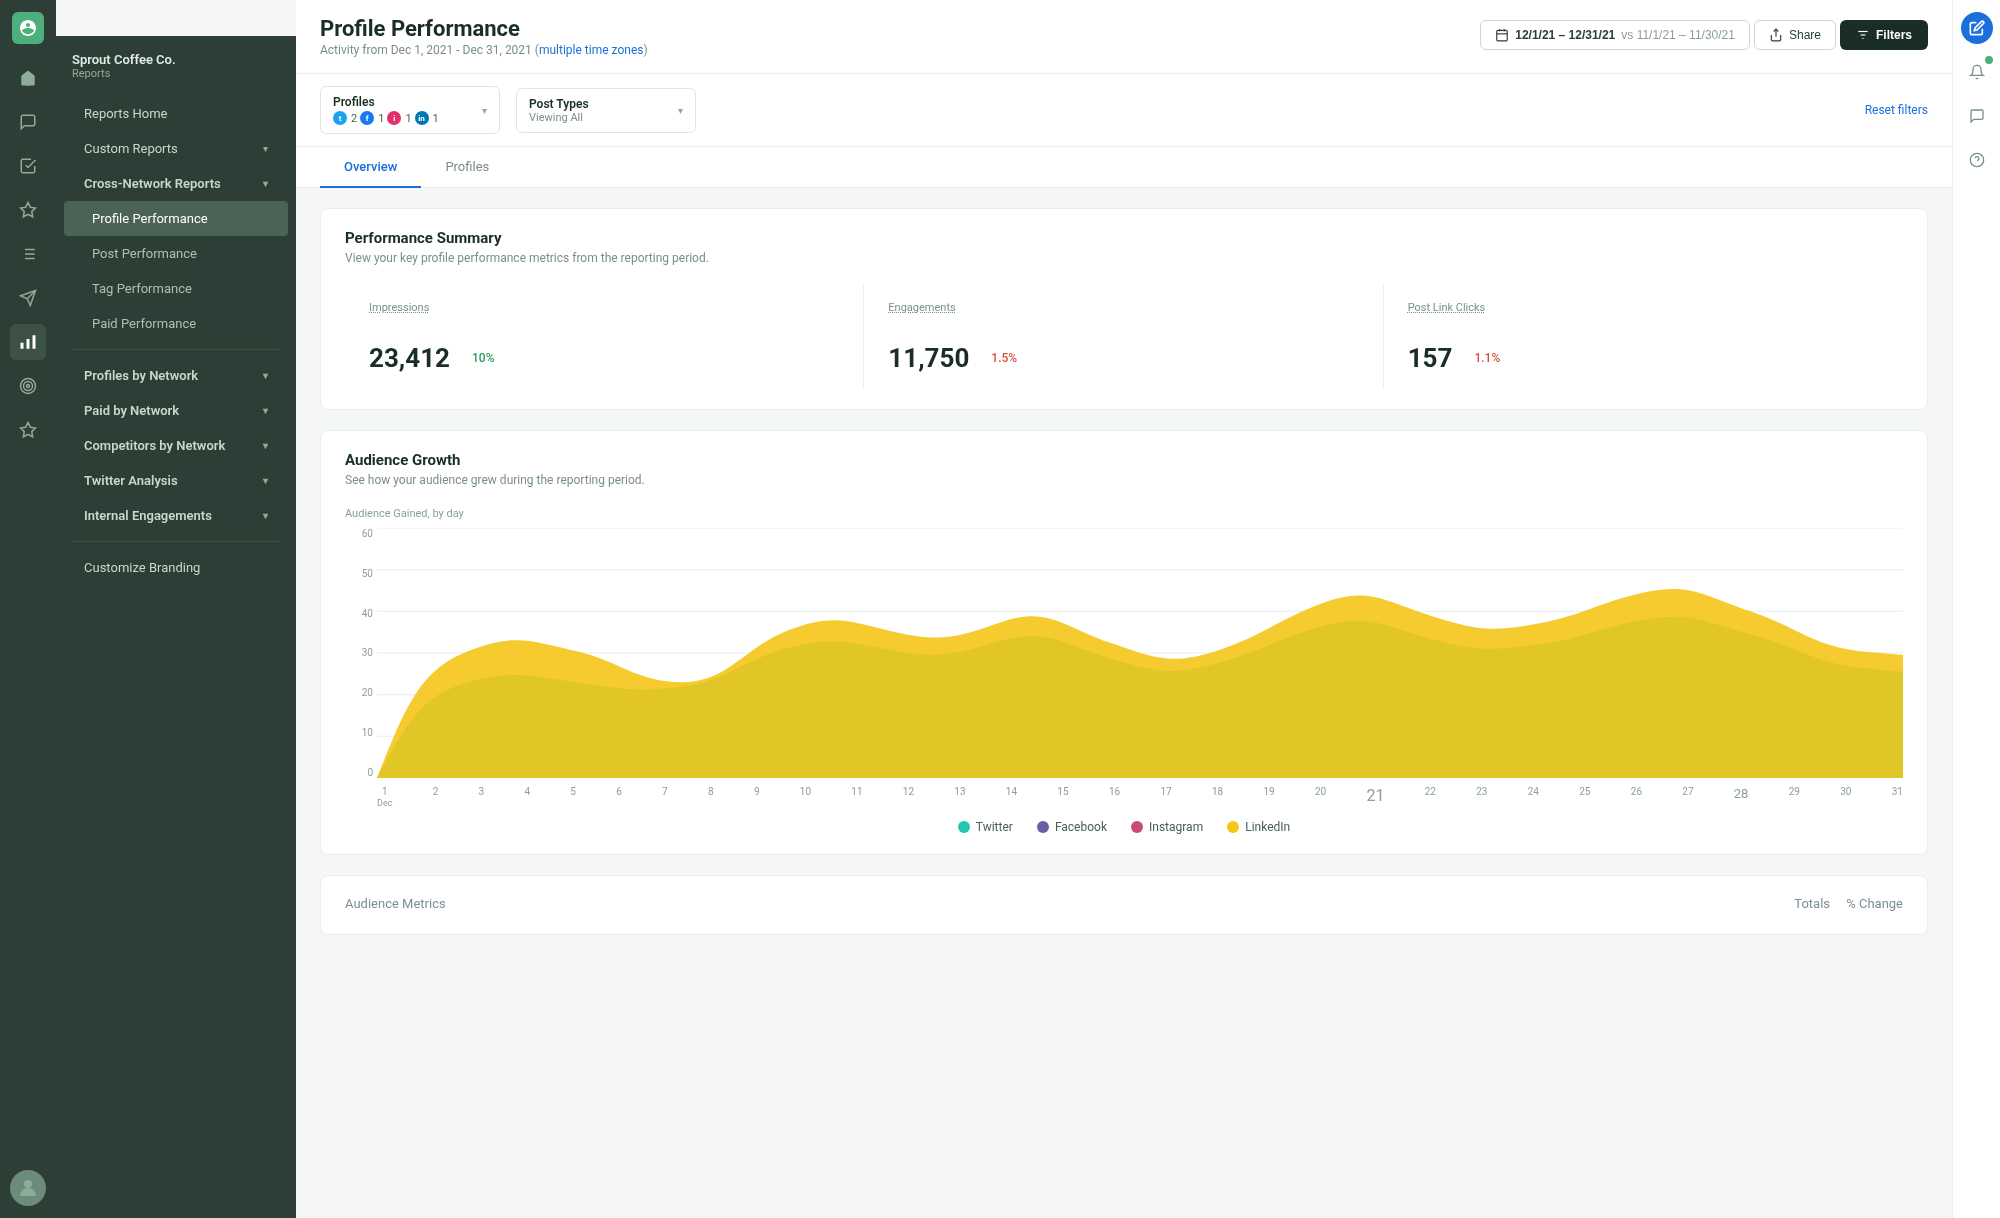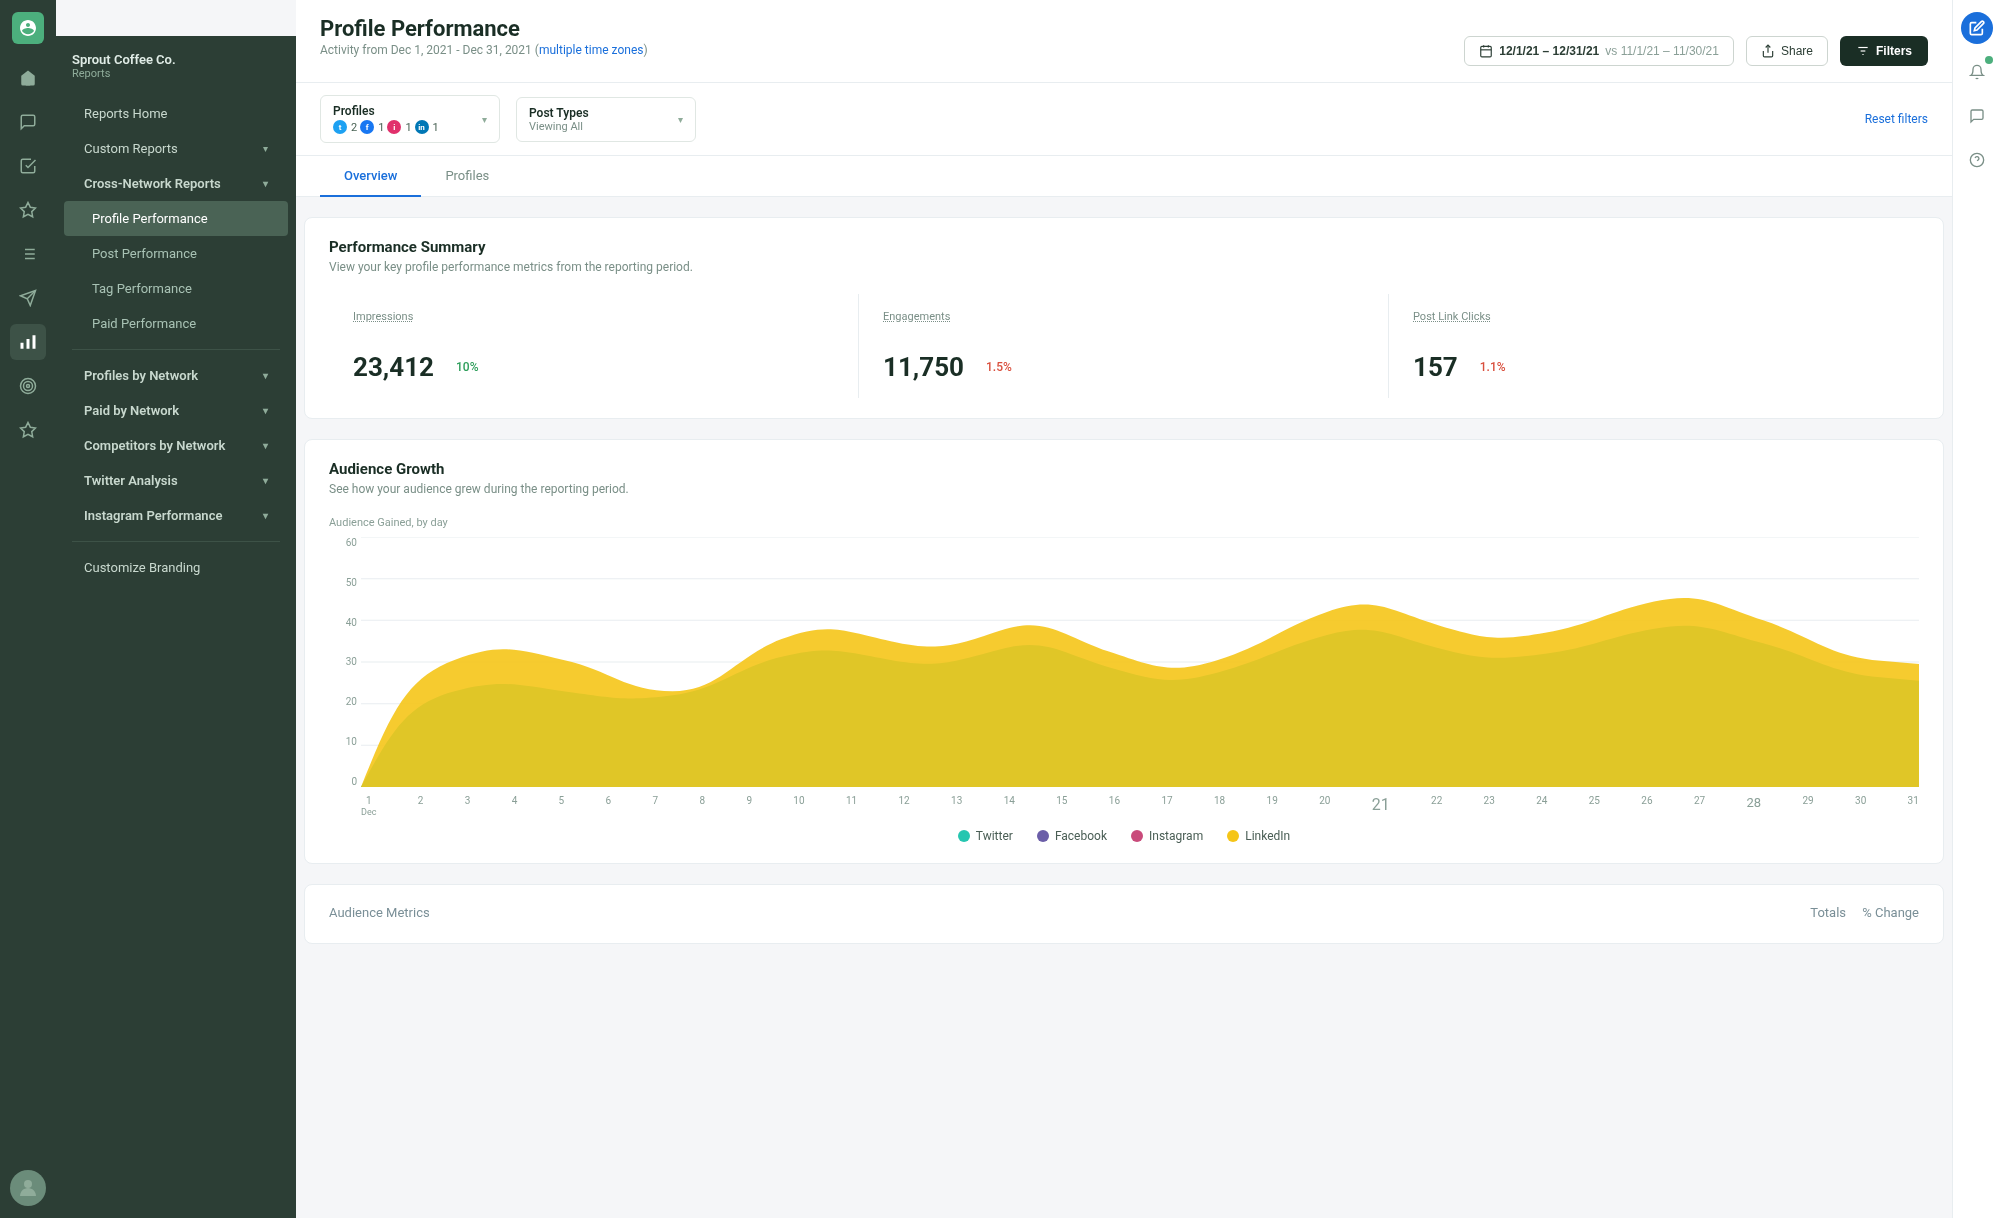"12/1/21 – 12/31/21" .header-right { gap: 12px -> 4px; margin-top: 20px -> 4px }
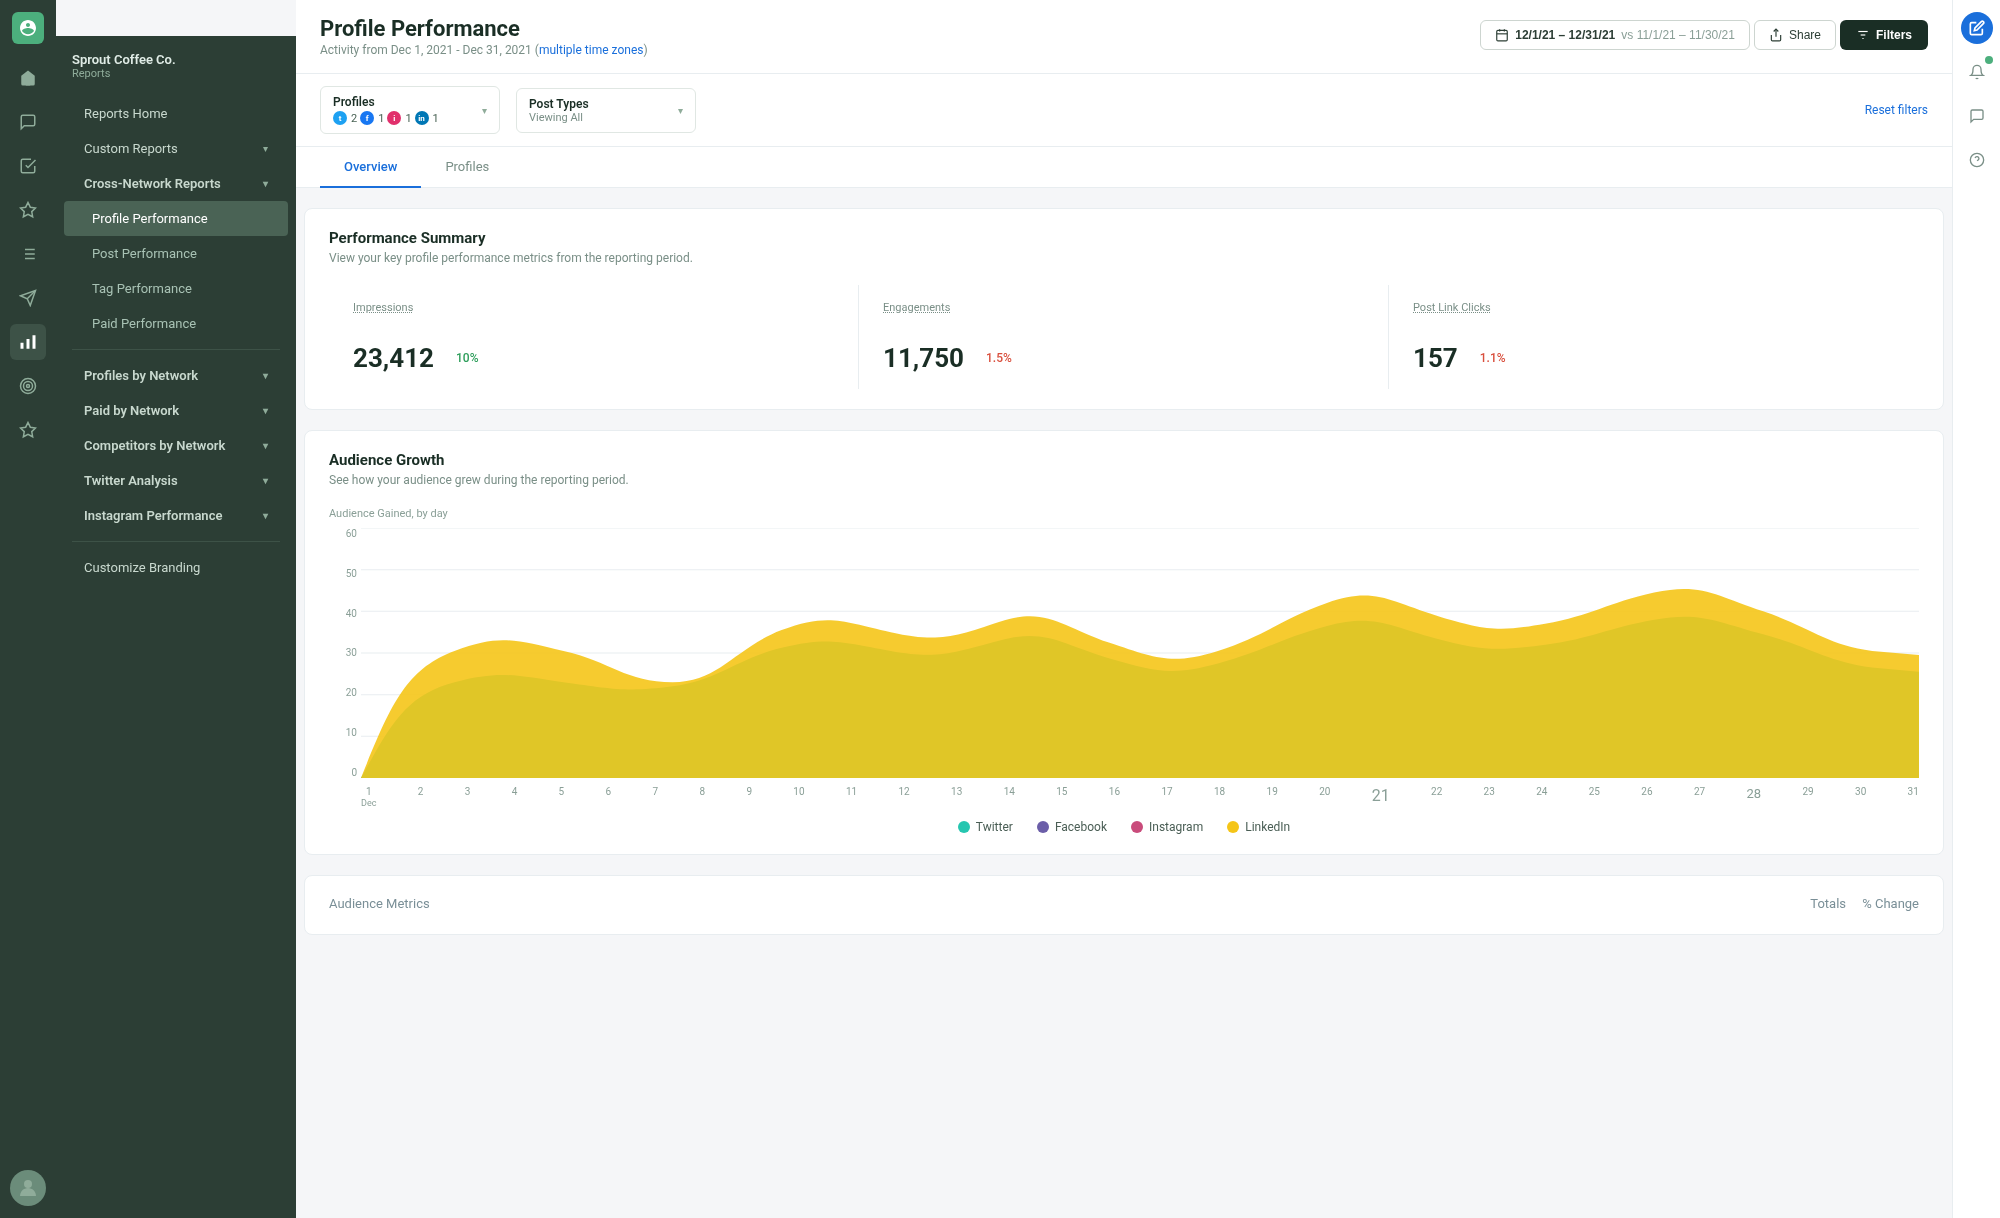"Performance Summary" .content { padding: 20px 8px -> 20px 24px }
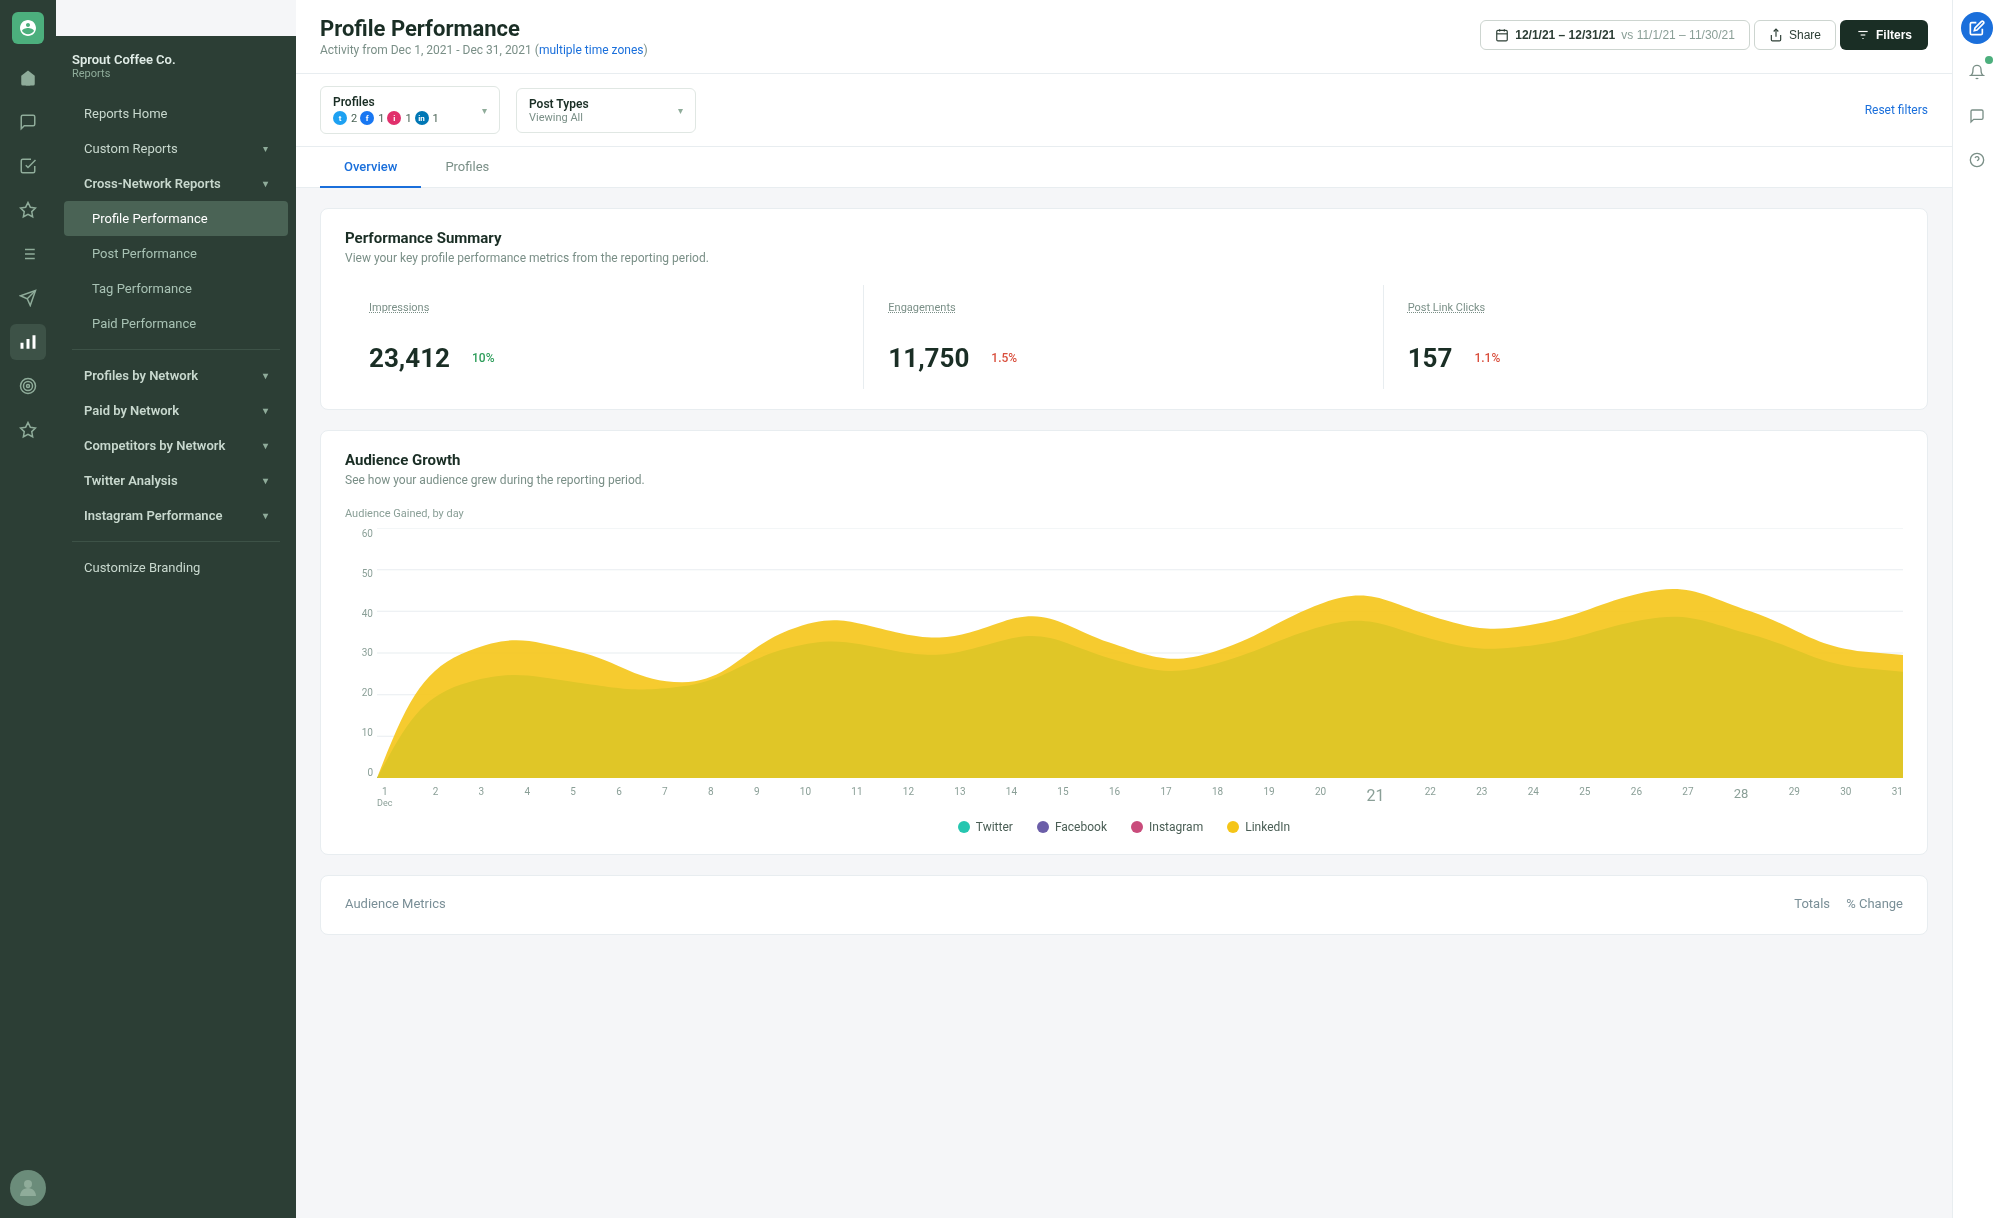"Instagram Performance" span { text: Instagram Performance -> Internal Engagements }
